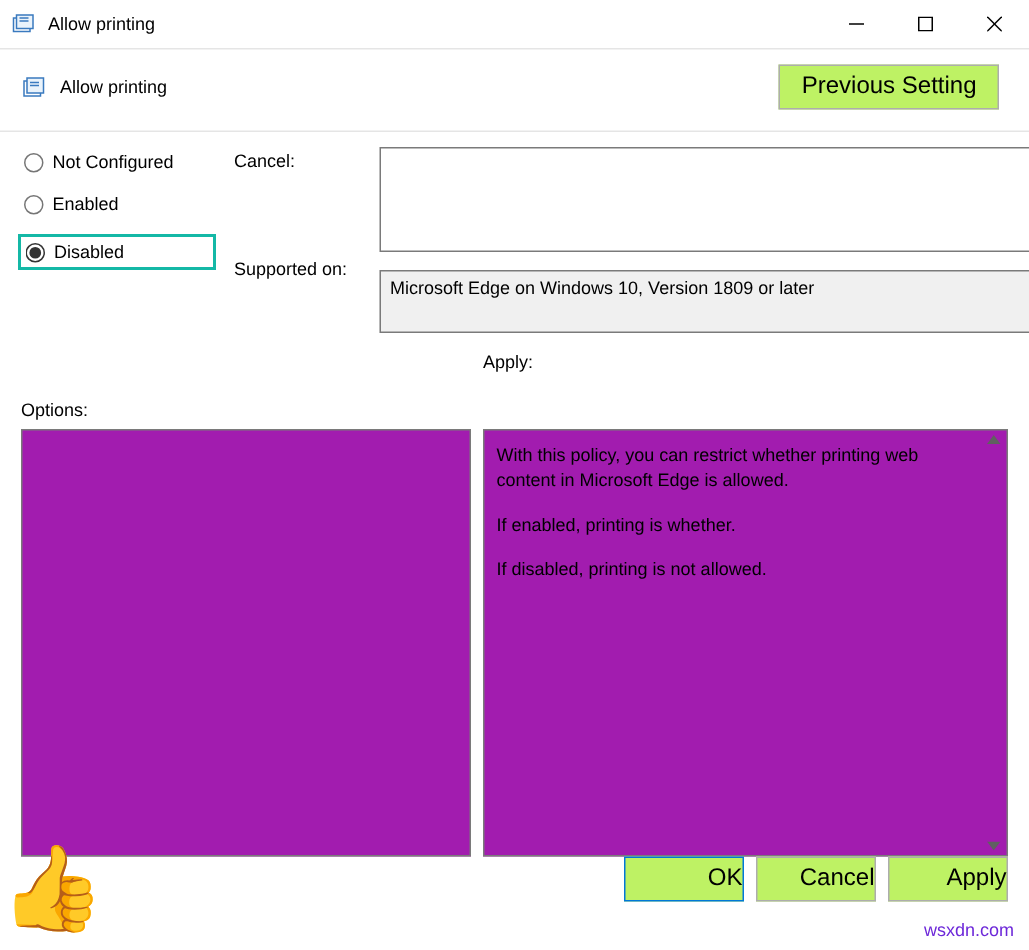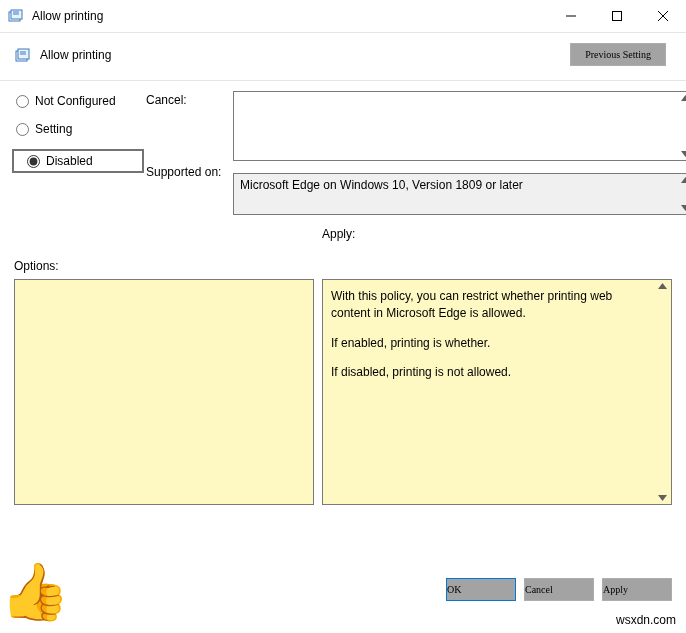"Previous Setting" .btn { background: #a3a3a3 -> #bef264; font-family: Liberation Serif, serif -> Liberation Sans, sans-serif; font-size: 10px -> 16px }
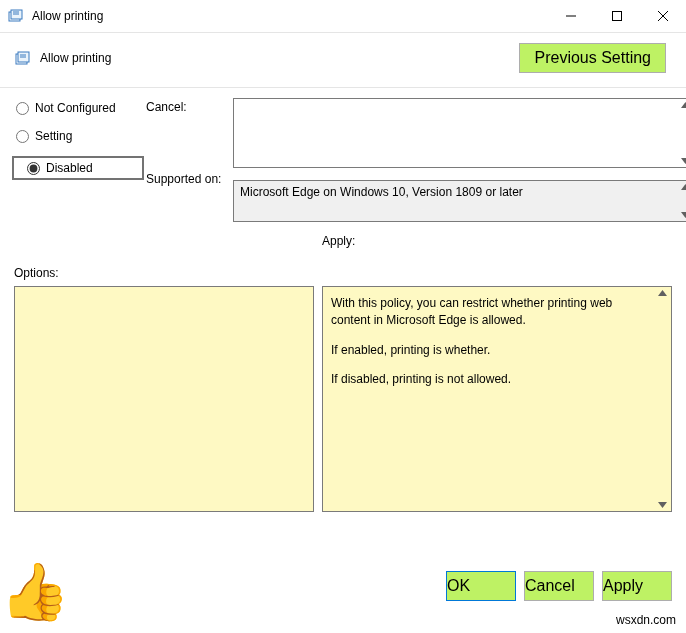"Not Configured" .mid { column-gap: 2px -> 12px }
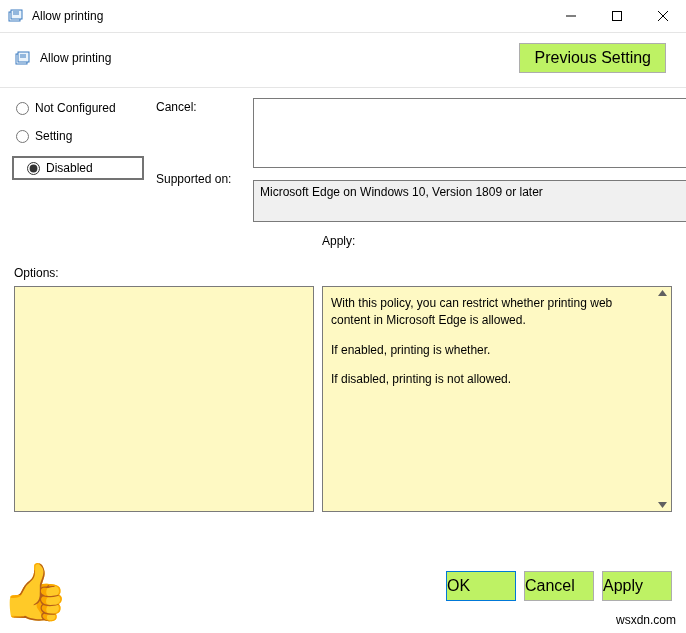"Setting" label { text: Setting -> Enabled }
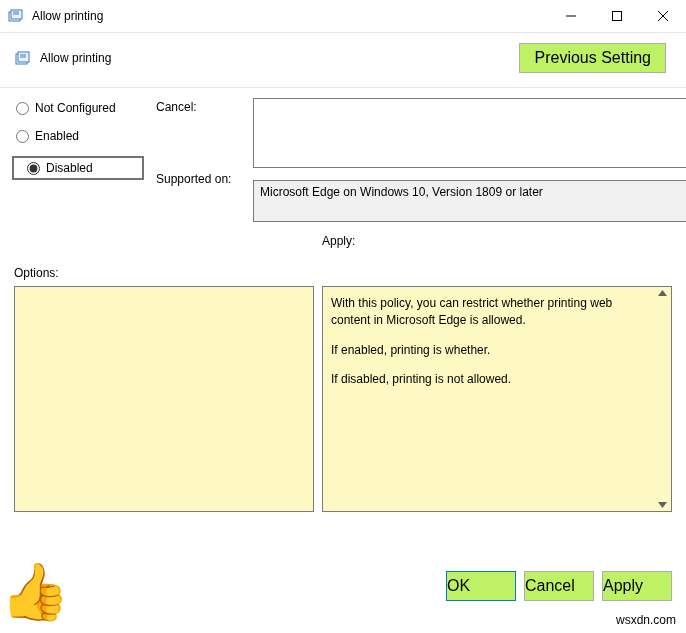"Disabled" .highlight { border: 2px solid #737373 -> 2px solid #14b8a6; padding: 2px 4px 2px 11px -> 2px 4px 2px 1px }
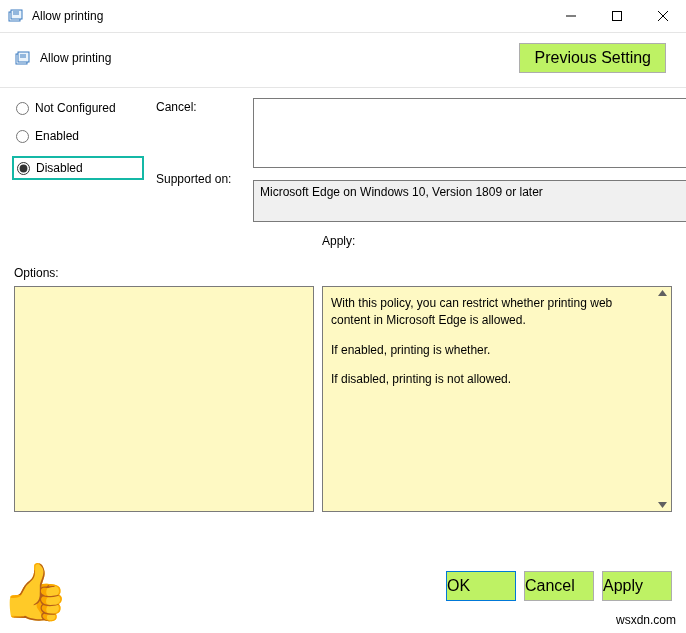"With this policy, you can" .panel { background: #fef9c3 -> #a21caf; height: 226px -> 285px }
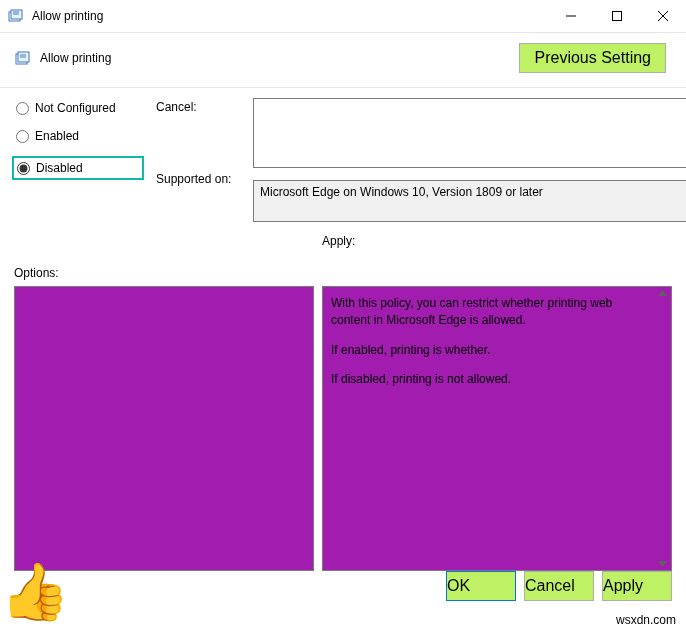"OK" .footer .btn { text-align: left -> right; width: 70px -> 80px }
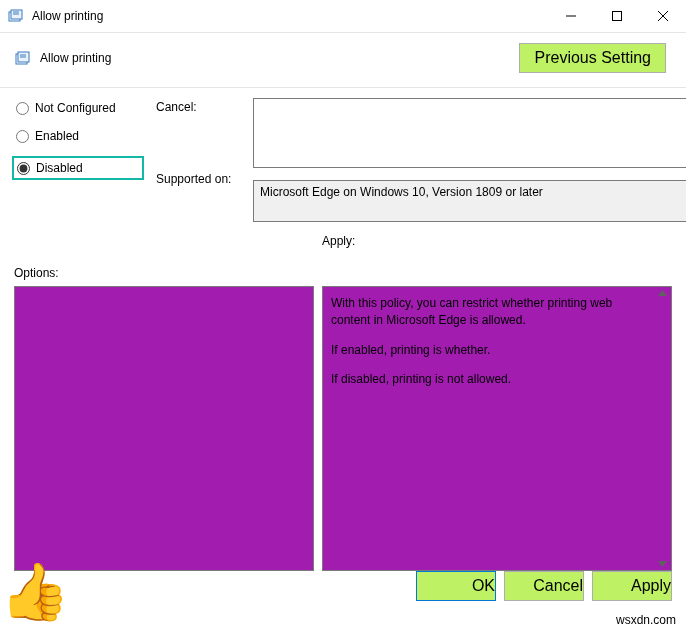"wsxdn.com" .overlay-right { color: #000000 -> #6d28d9 }
